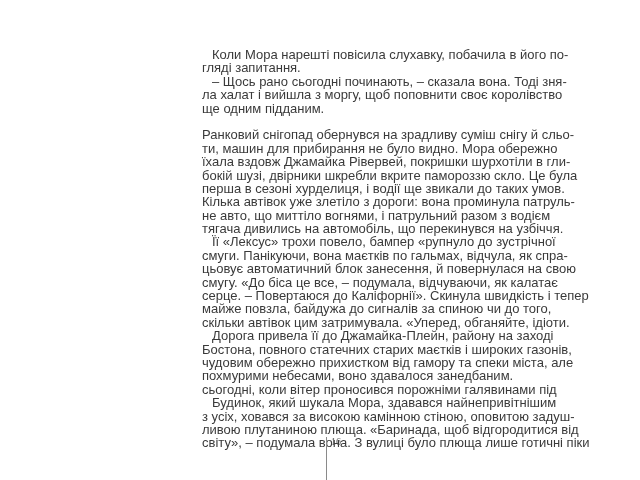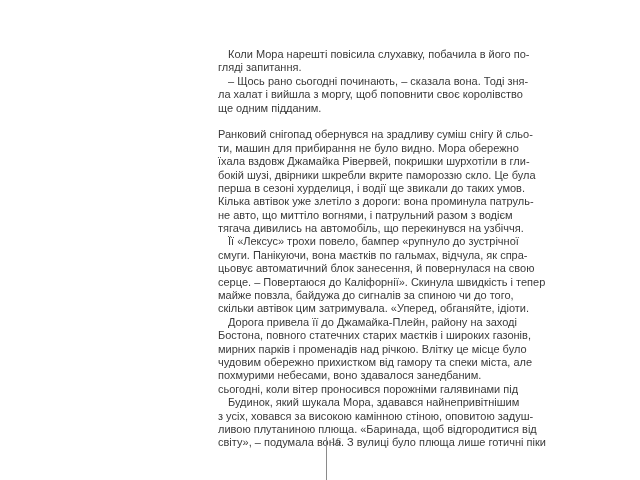"Коли Мора нарешті повісила слухавку," .page { font-size: 11px -> 13px; left: 218px -> 202px }
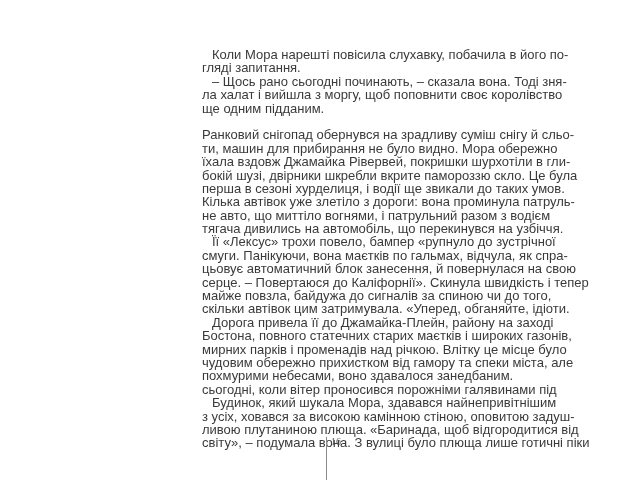"смугу. «До біса це все," span.line { html: none -> <span>смугу. «До біса це все, – подумала, відчуваючи, як калатає</span> }
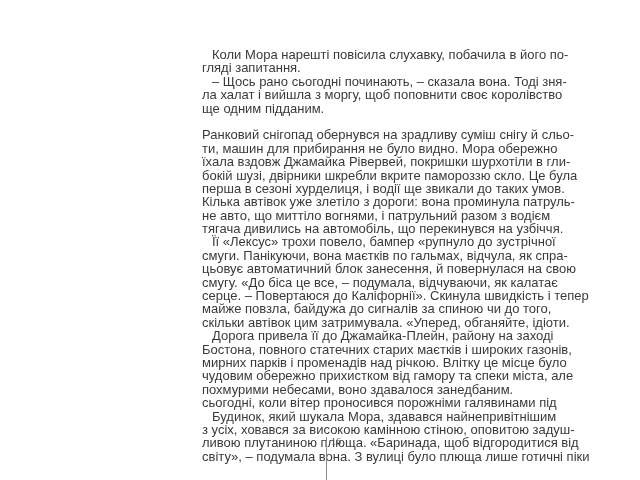"мирних парків і променадів над" span.line { html: <span>мирних парків і променадів над річкою. Влітку це місце було</span> -> none }
